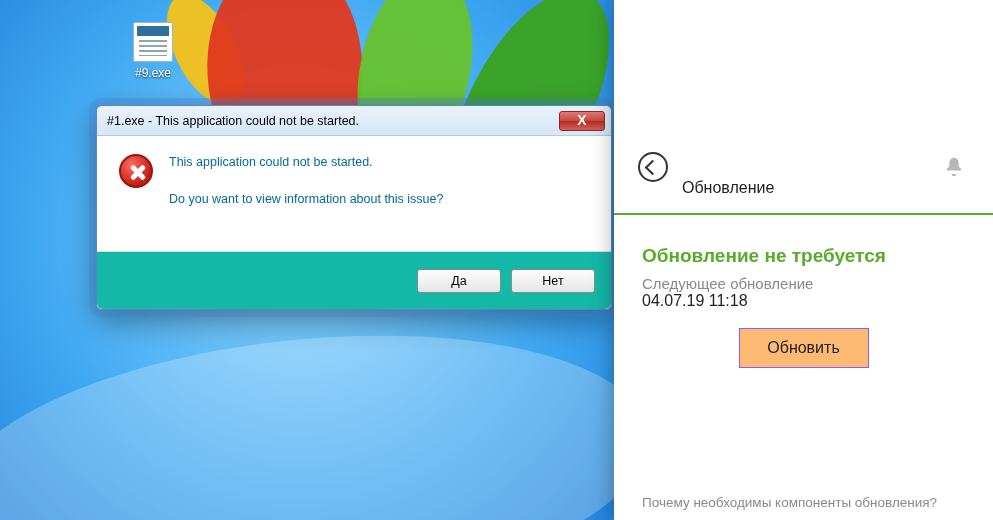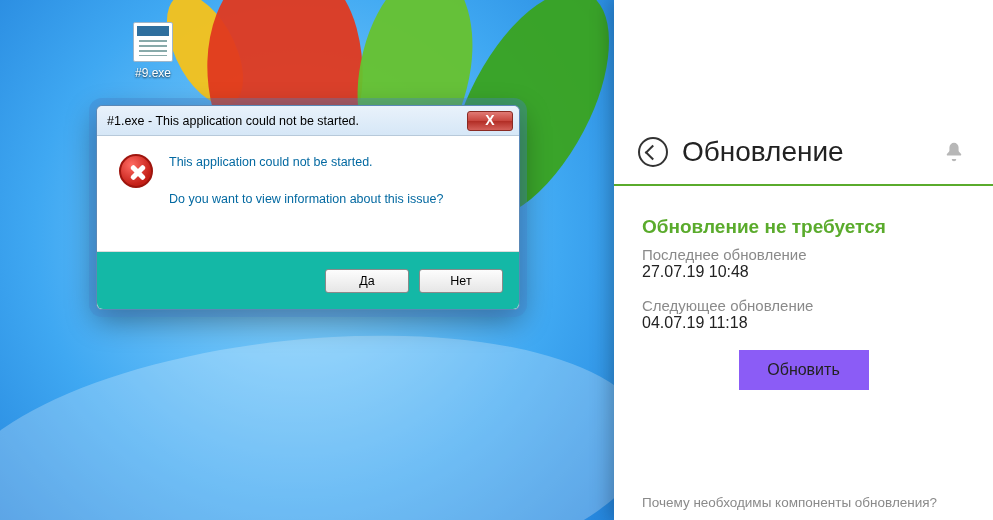"#1.exe - This application could" .win7-dialog { width: 424px -> 516px }
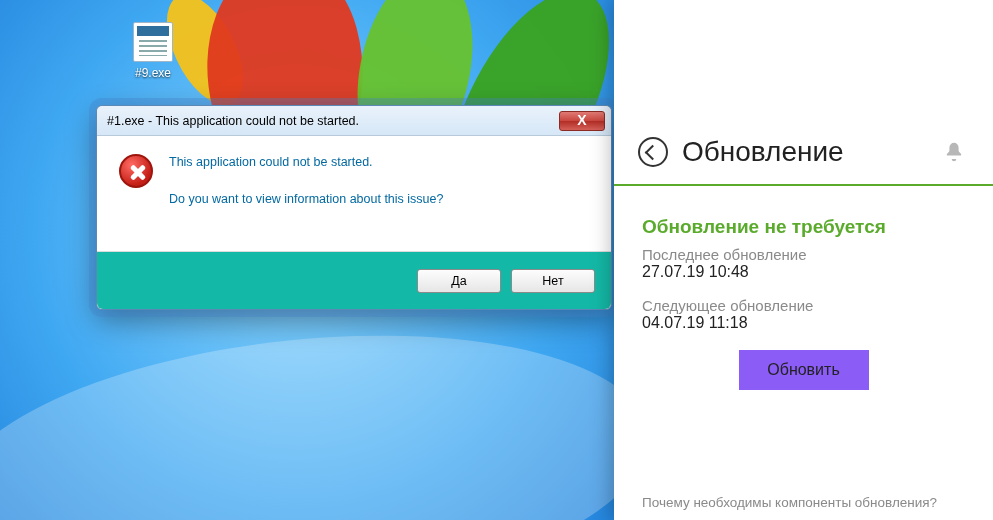"Обновление" .drweb-title { font-size: 28px -> 16px; margin-top: none -> 43px }
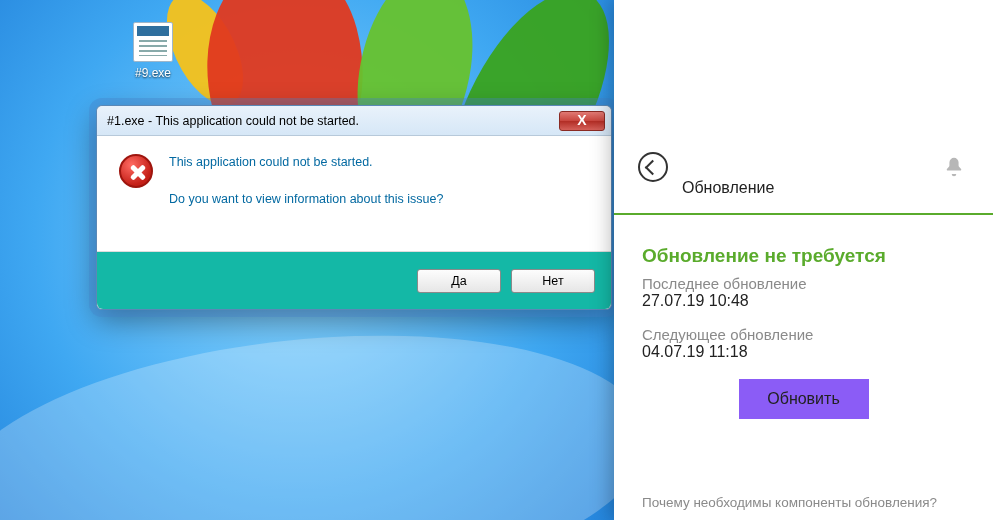"Последнее обновление" div.upd-block { html: <div> <div>Последнее обновление</div> <div>27.07.19 10:48</div> </div> -> none }
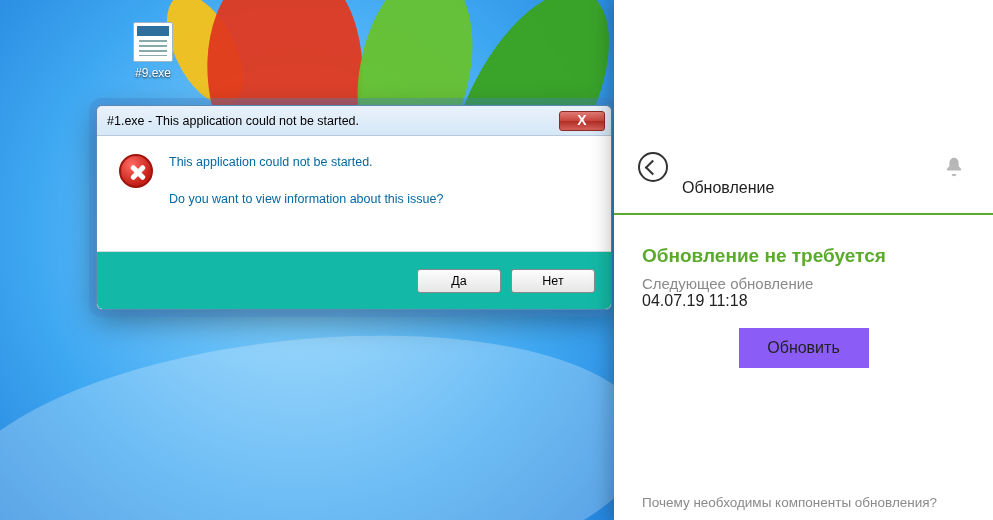"Обновить" .drweb-update-btn { background: #8b5cf6 -> #fdba74; border: 7px solid #8b5cf6 -> 1px solid #8b5cf6 }
